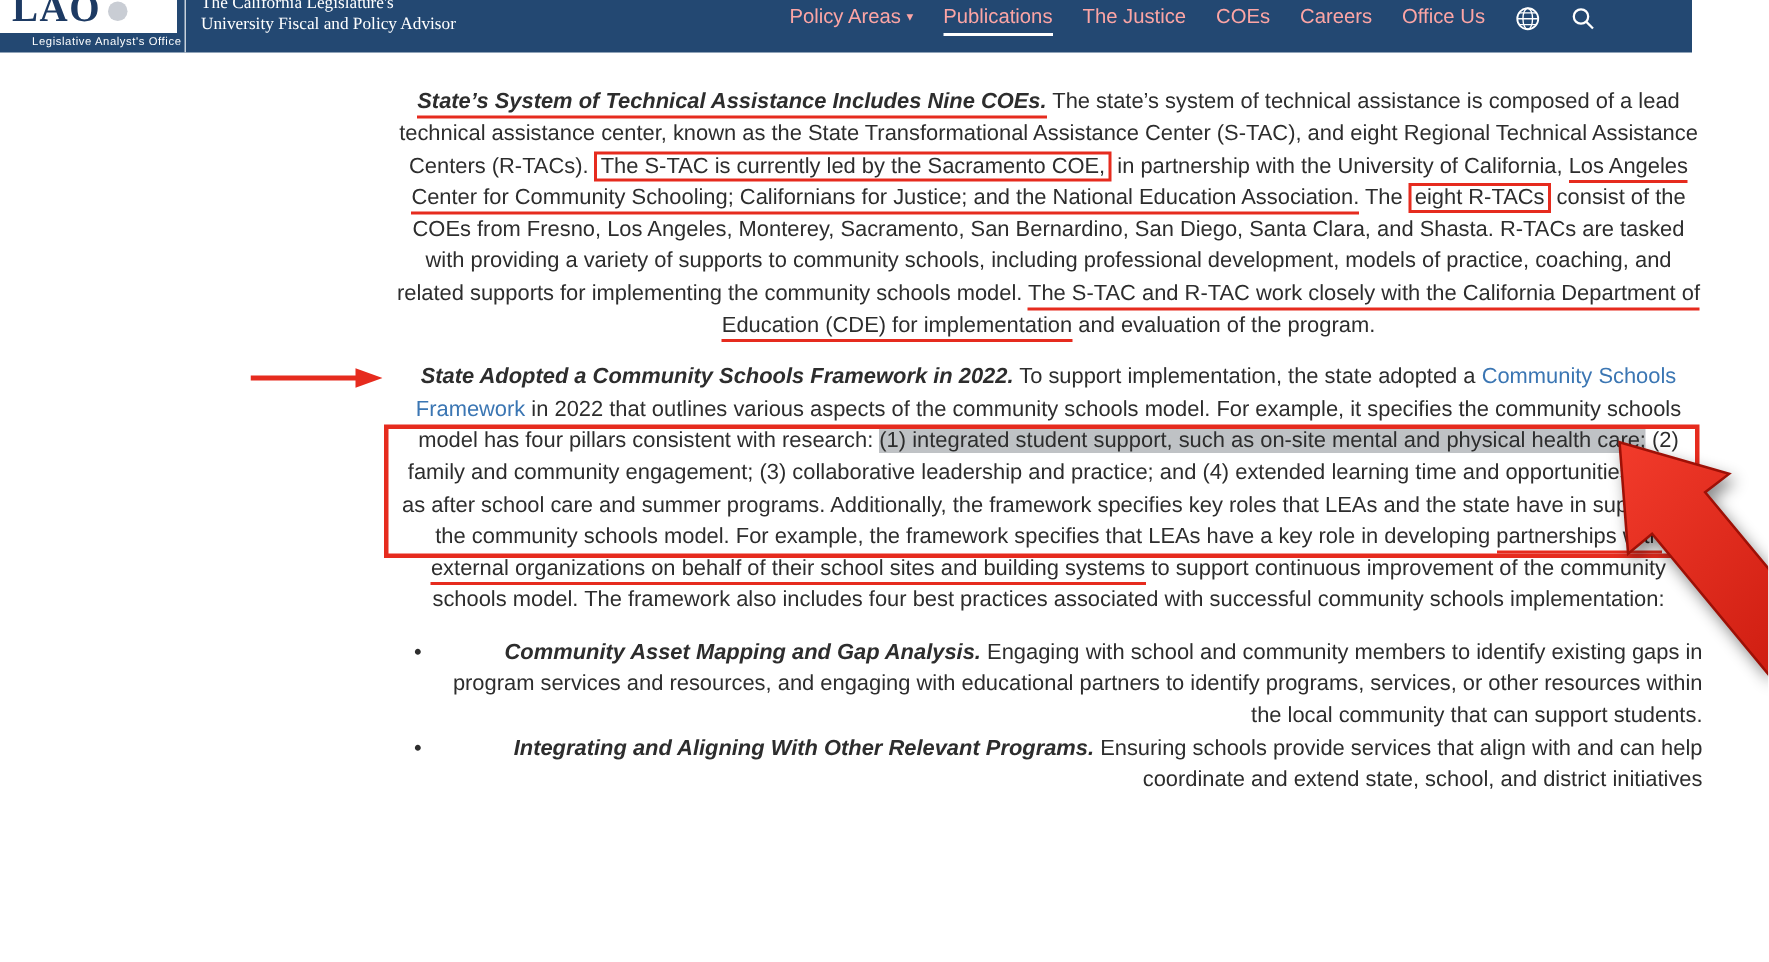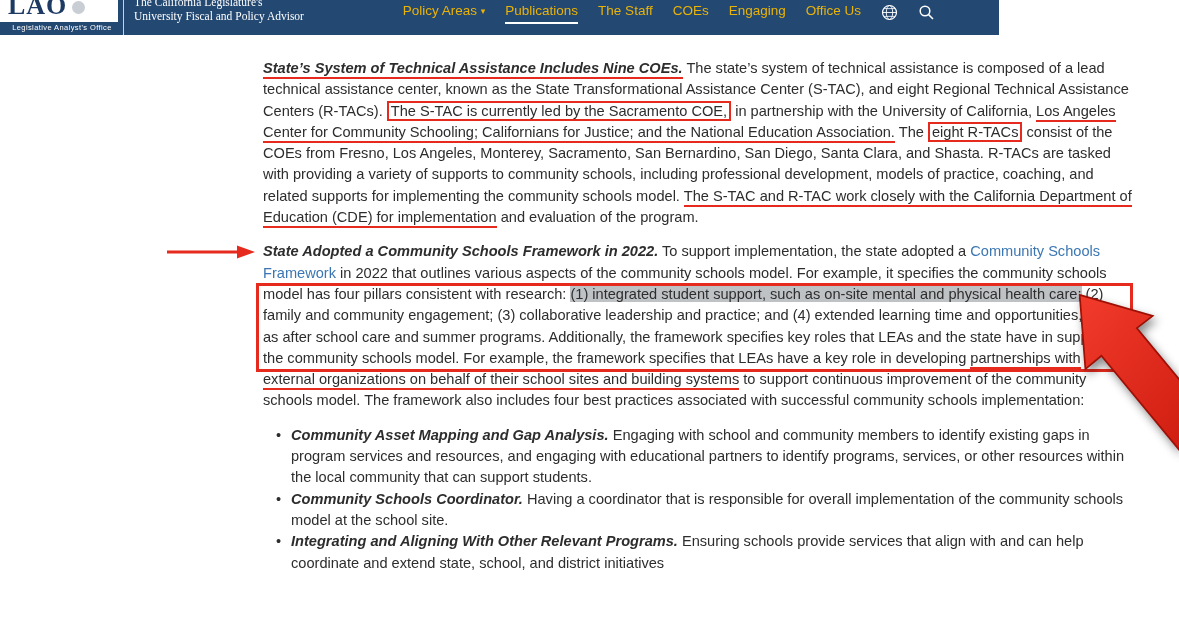"LAO" .navbar { width: 999px -> 1128px }
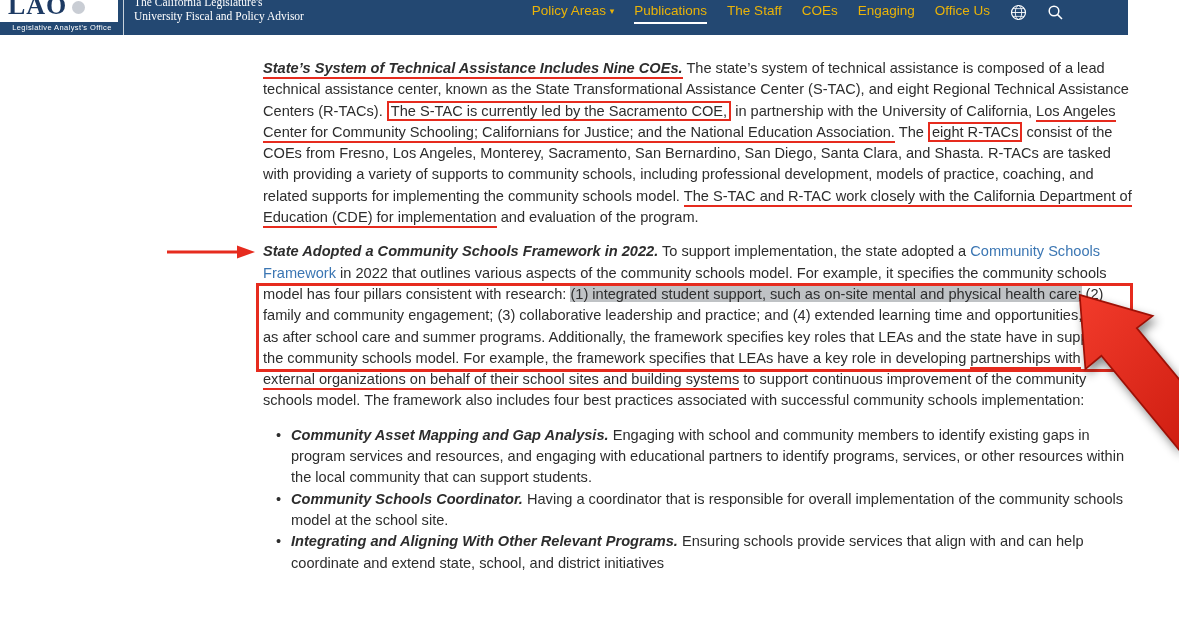"Policy Areas ▾" .nav-links a { color: #eab308 -> #fca5a5 }
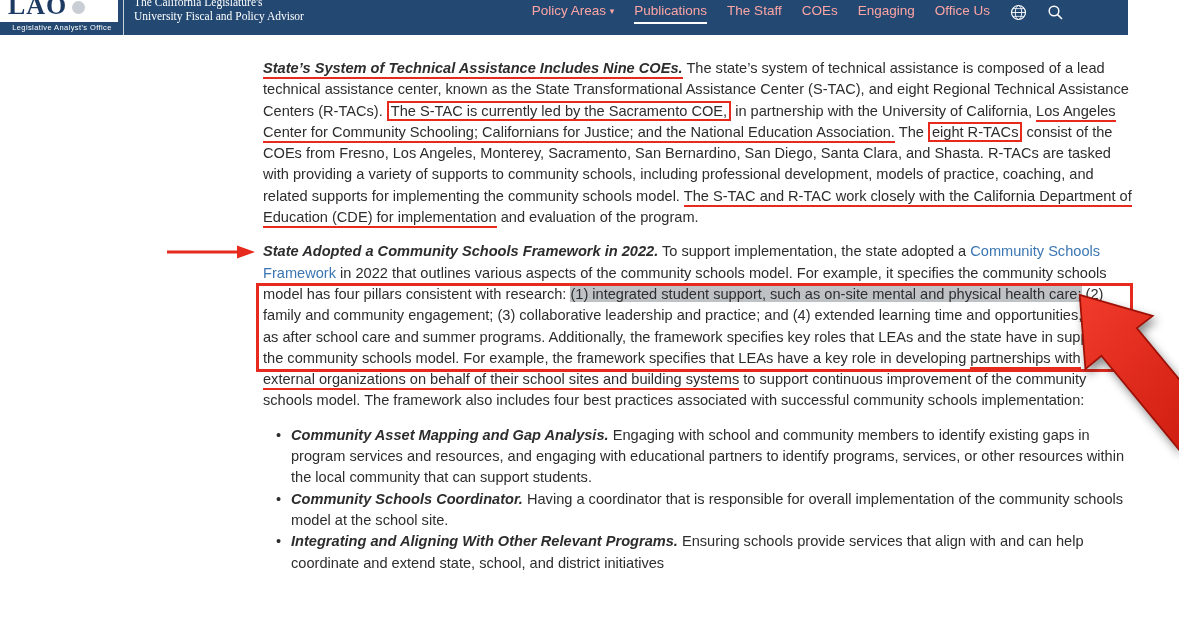"The Staff" a { text: Staff -> Justice }
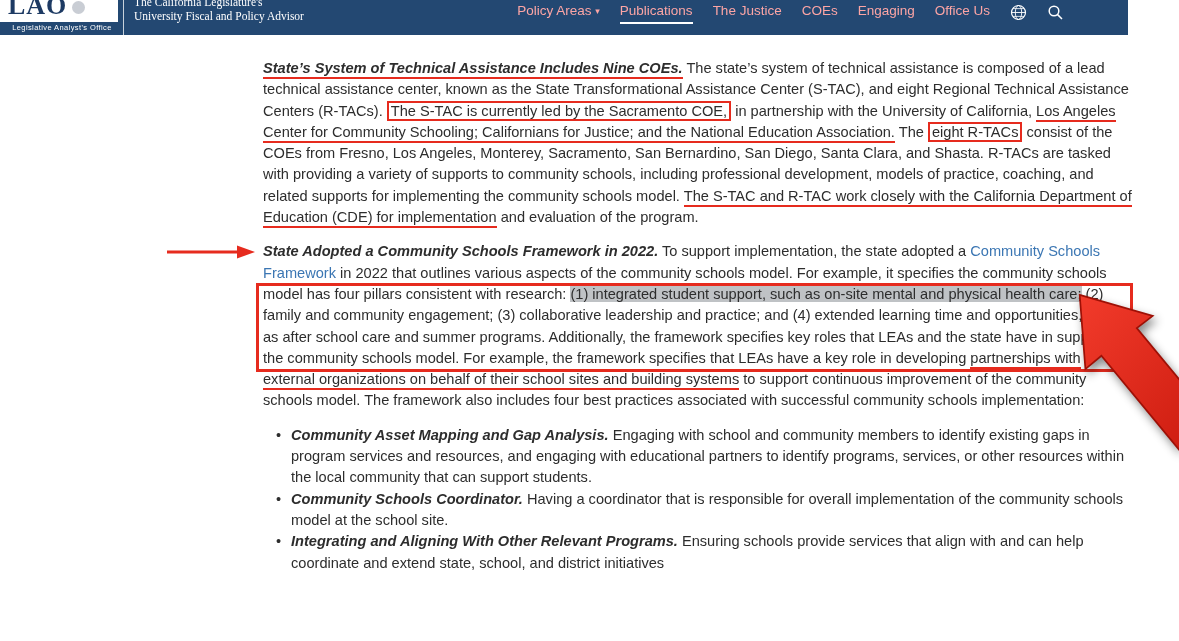"Engaging" a { text: Engaging -> Careers }
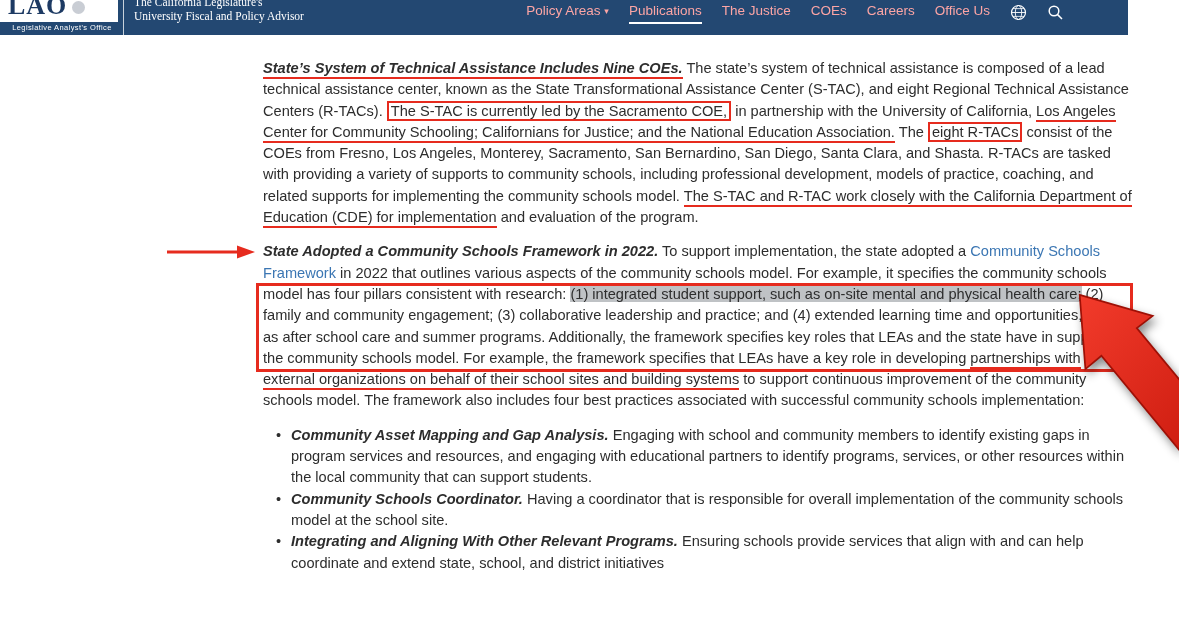"Legislative Analyst's Office" .logo-sub { text-align: center -> right }
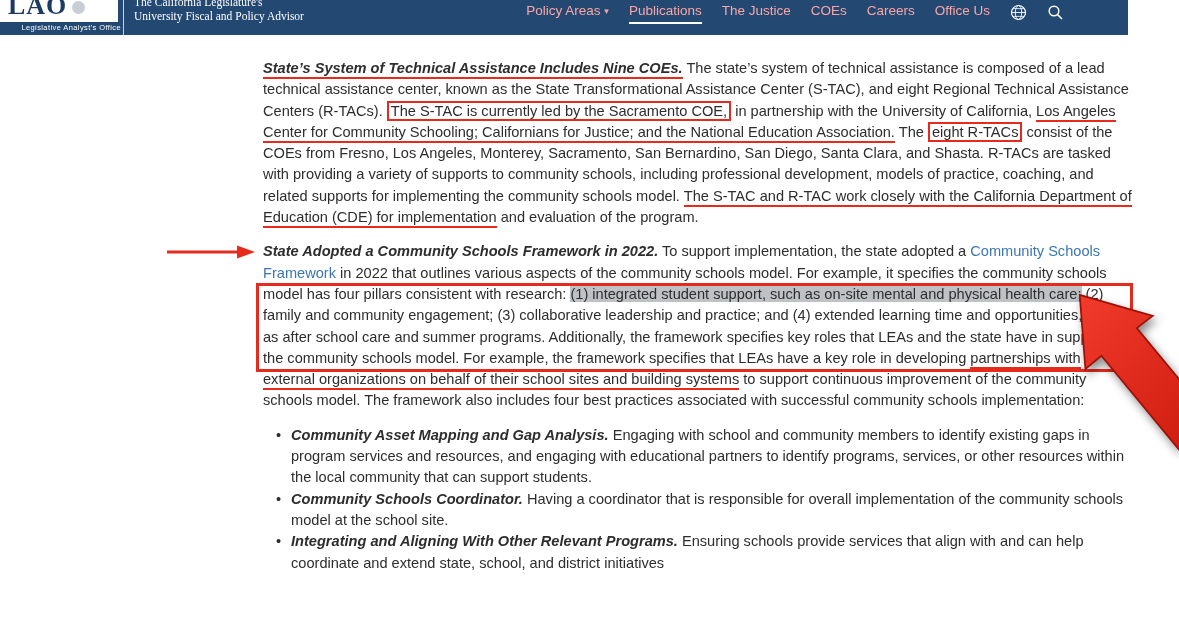"State’s System of Technical Assistance" .para { text-align: none -> center }
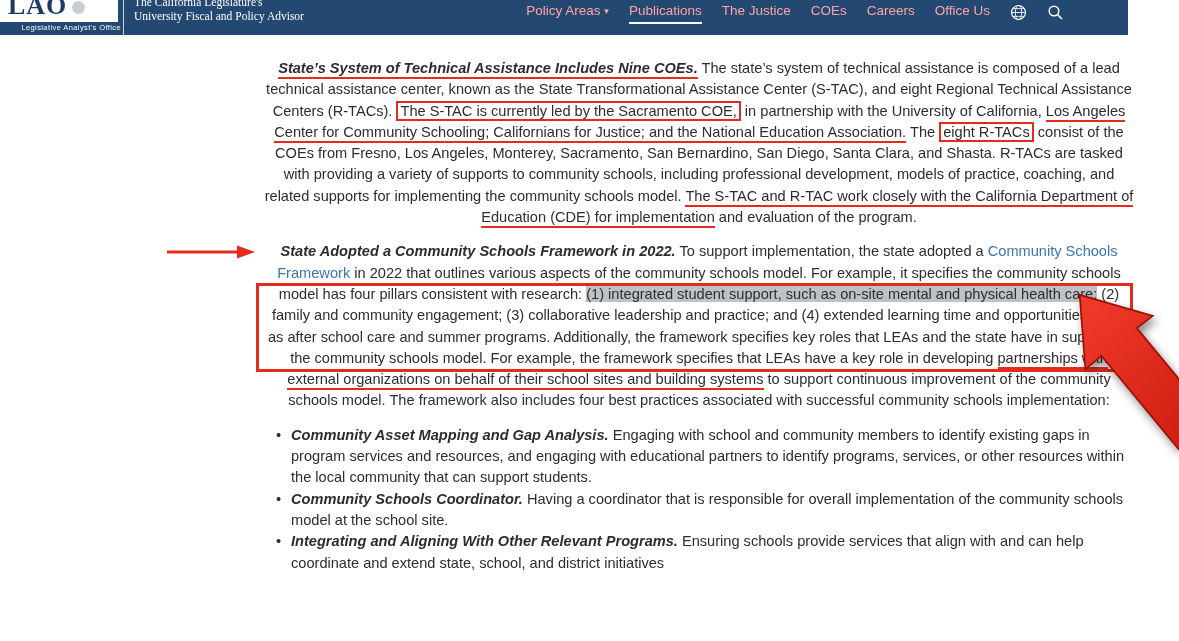"Community Asset Mapping and Gap" .bullets { text-align: none -> right }
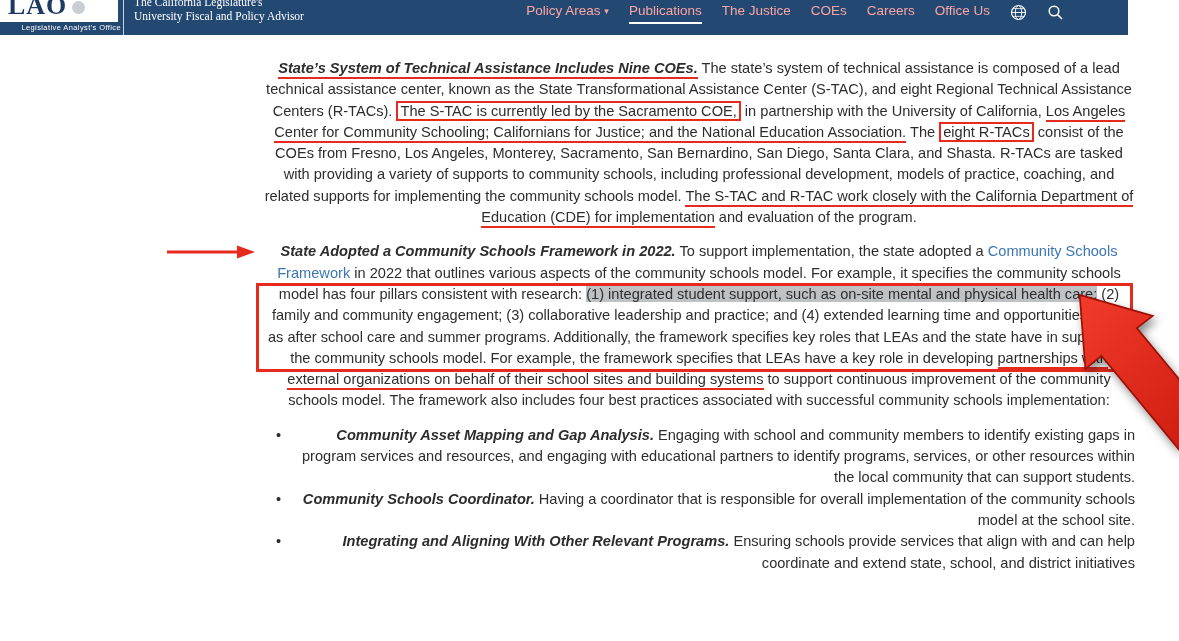"Community Schools Coordinator. Having a" li { html: <li><span>Community Schools Coordinator.</span><span> Having a coordinator that is responsible for overall implementation of the community schools model at the school site.</span></li> -> none }
